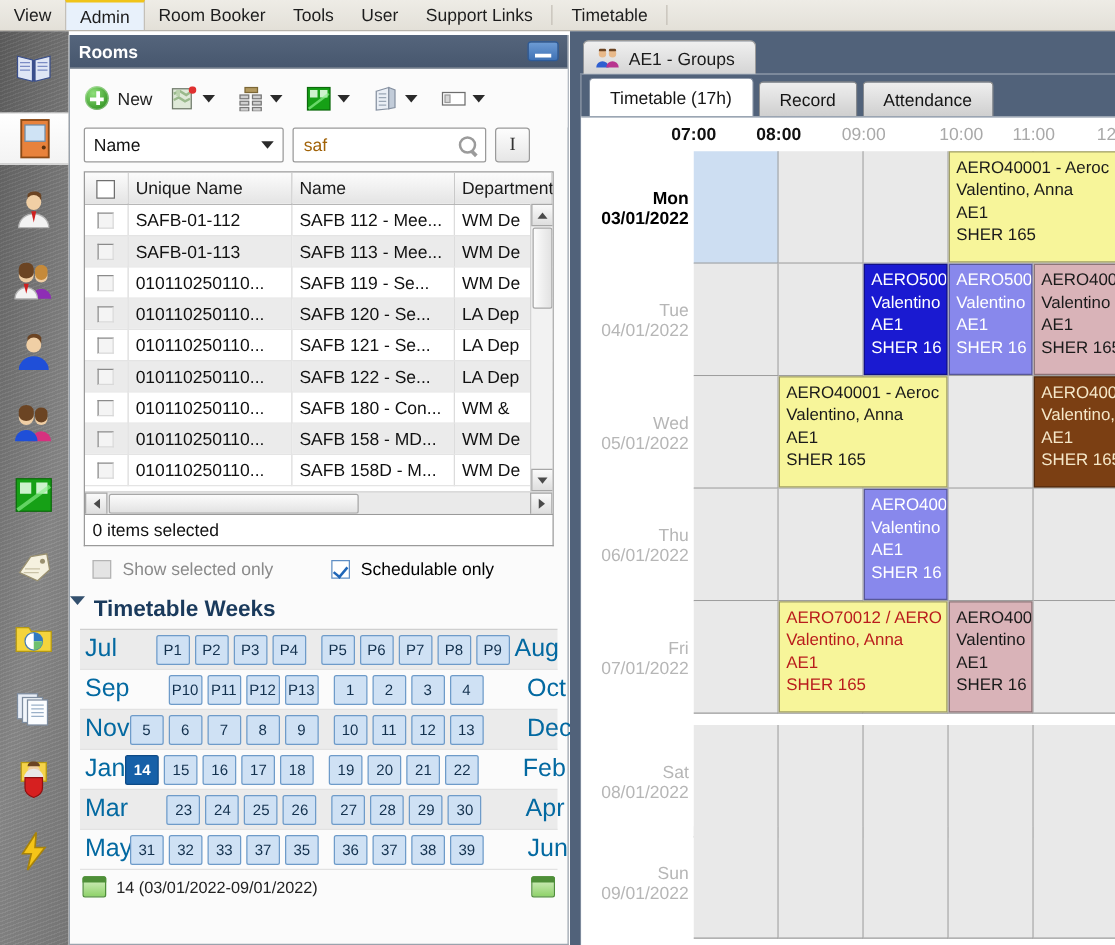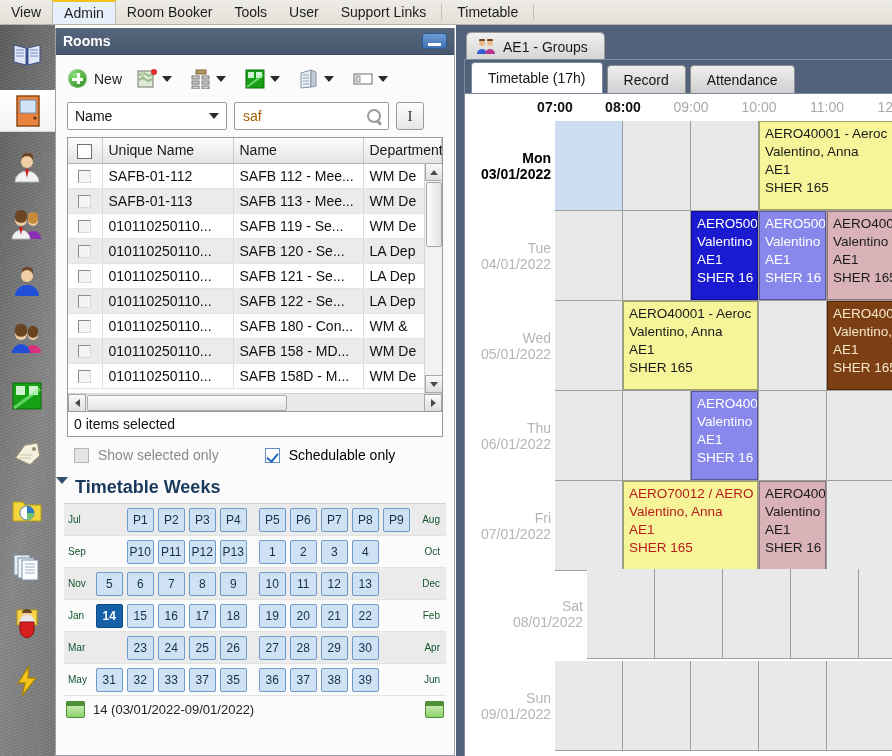"10:00" div.tt-time { left: 294px -> 304px }
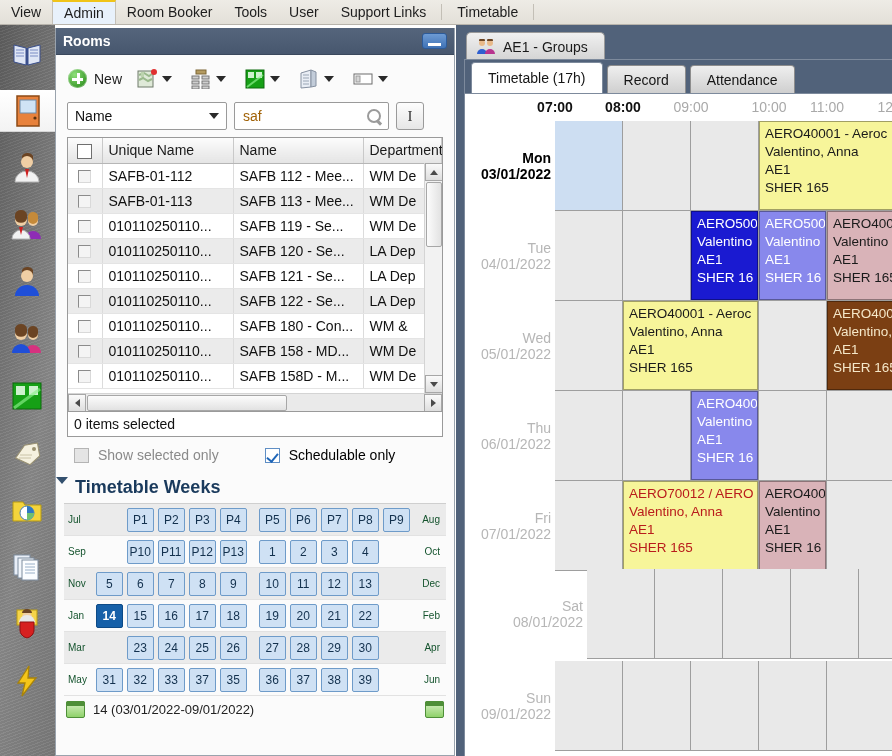"Jul" .wk-lbl { color: #14532d -> #0369a1; font-size: 10px -> 20px }
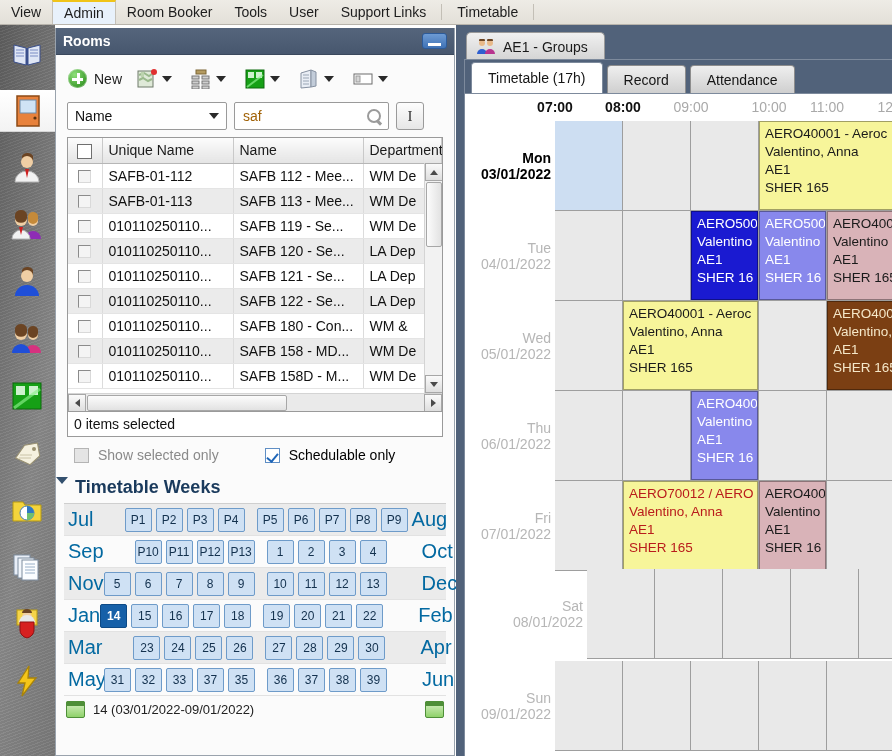"Sat" div.tt-row { margin-left: 32px -> none; top: 448px -> 459px }
